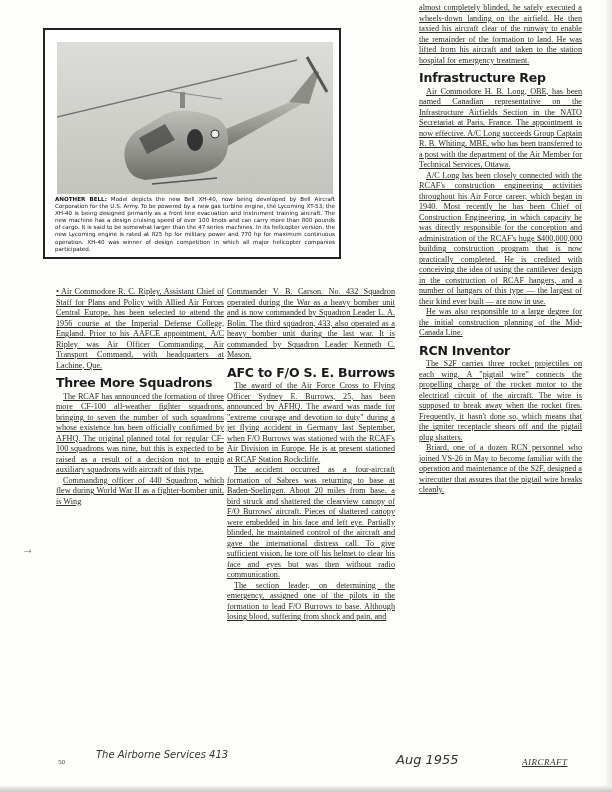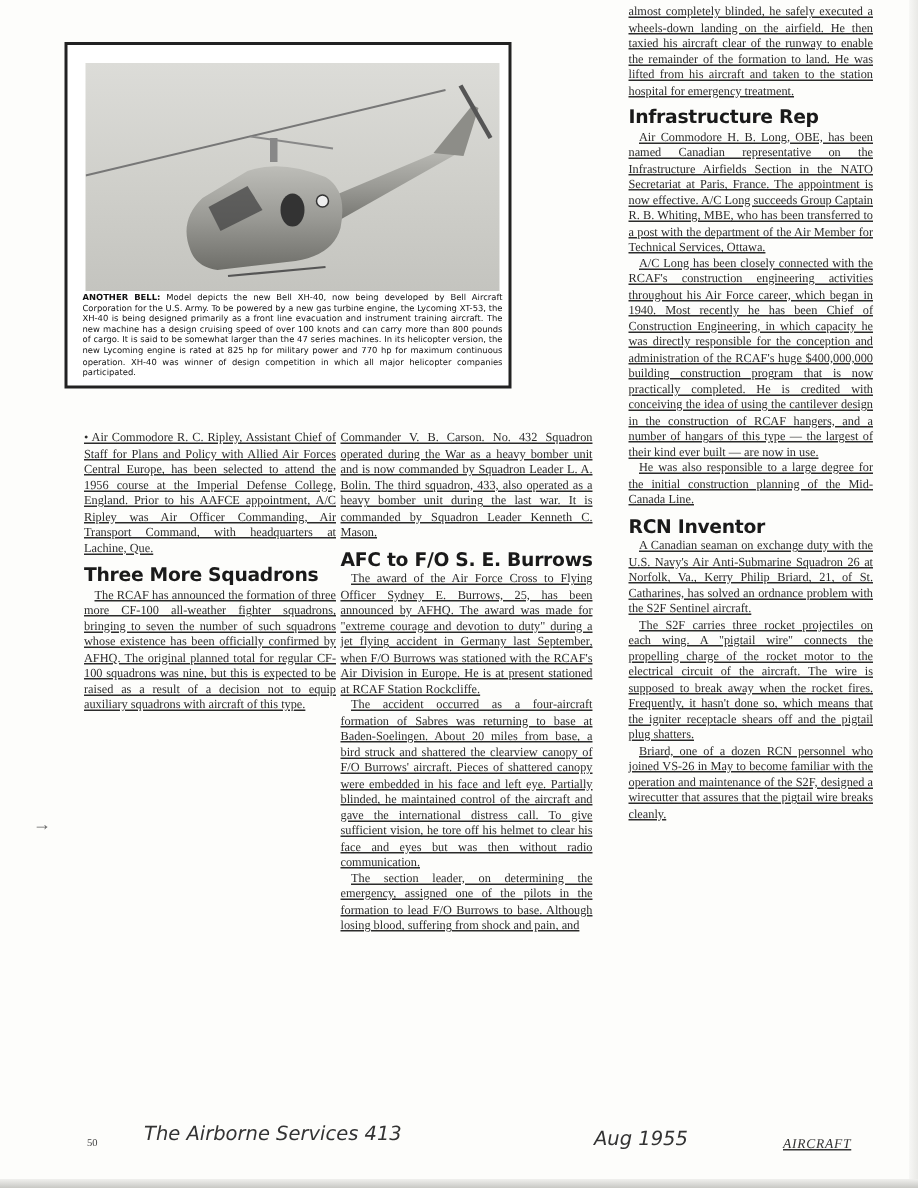"A Canadian seaman on exchange" p { html: <p>A Canadian seaman on exchange duty with the U.S. Navy's Air Anti-Submarine Squadron 26 at Norfolk, Va., Kerry Philip Briard, 21, of St. Catharines, has solved an ordnance problem with the S2F Sentinel aircraft.</p> -> none }
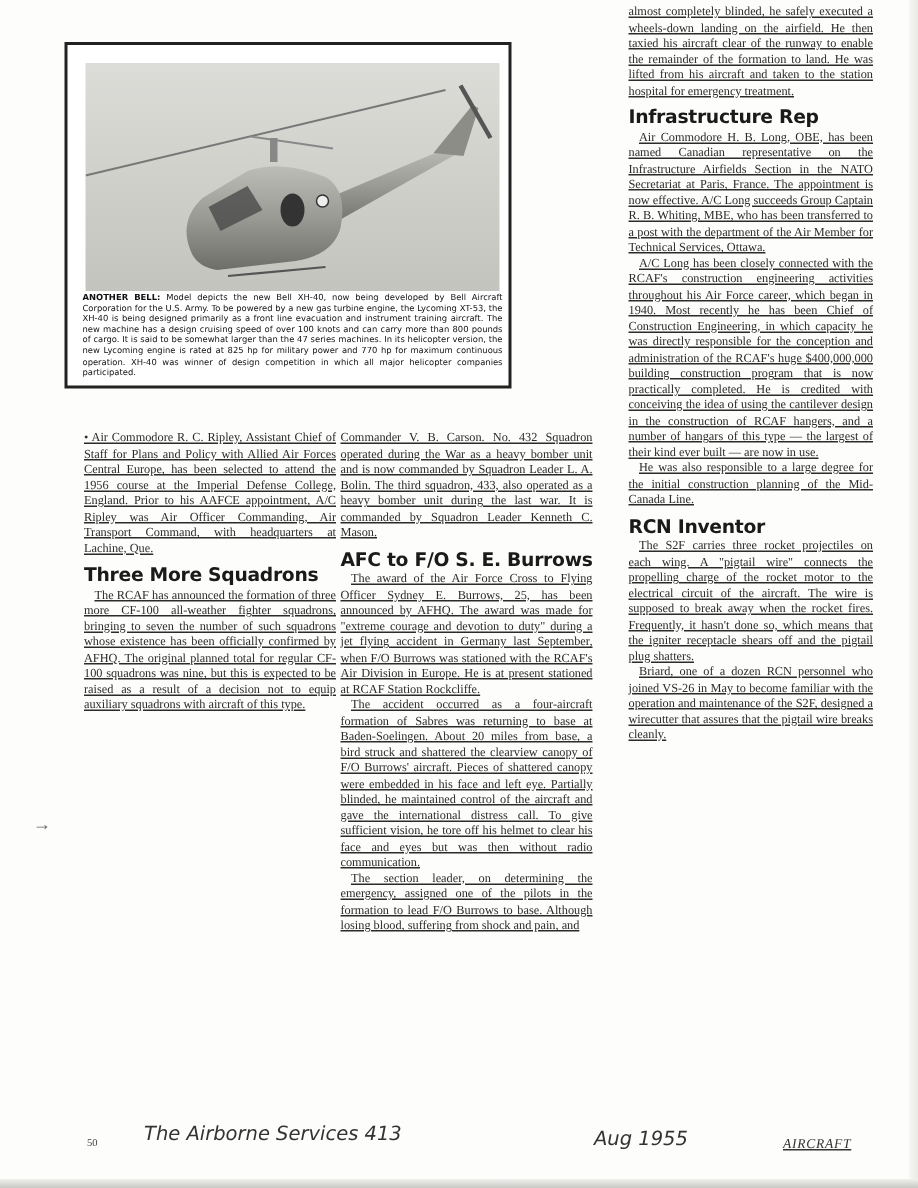"Commanding officer of 440 Squadron," p { html: none -> <p>Commanding officer of 440 Squadron, which flew during World War II as a fighter-bomber unit, is Wing</p> }
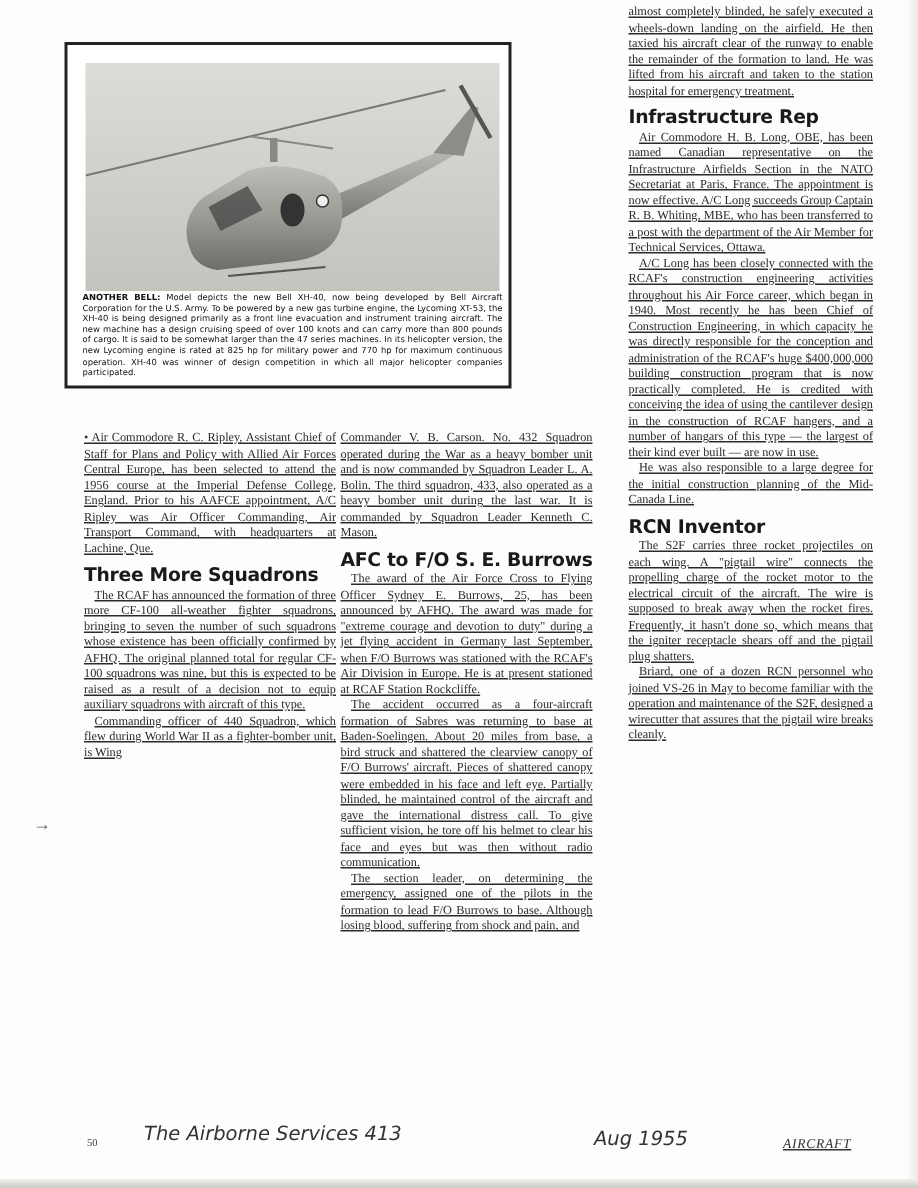"The Airborne Services 413" #hw1 { font-size: 13px -> 10px }
